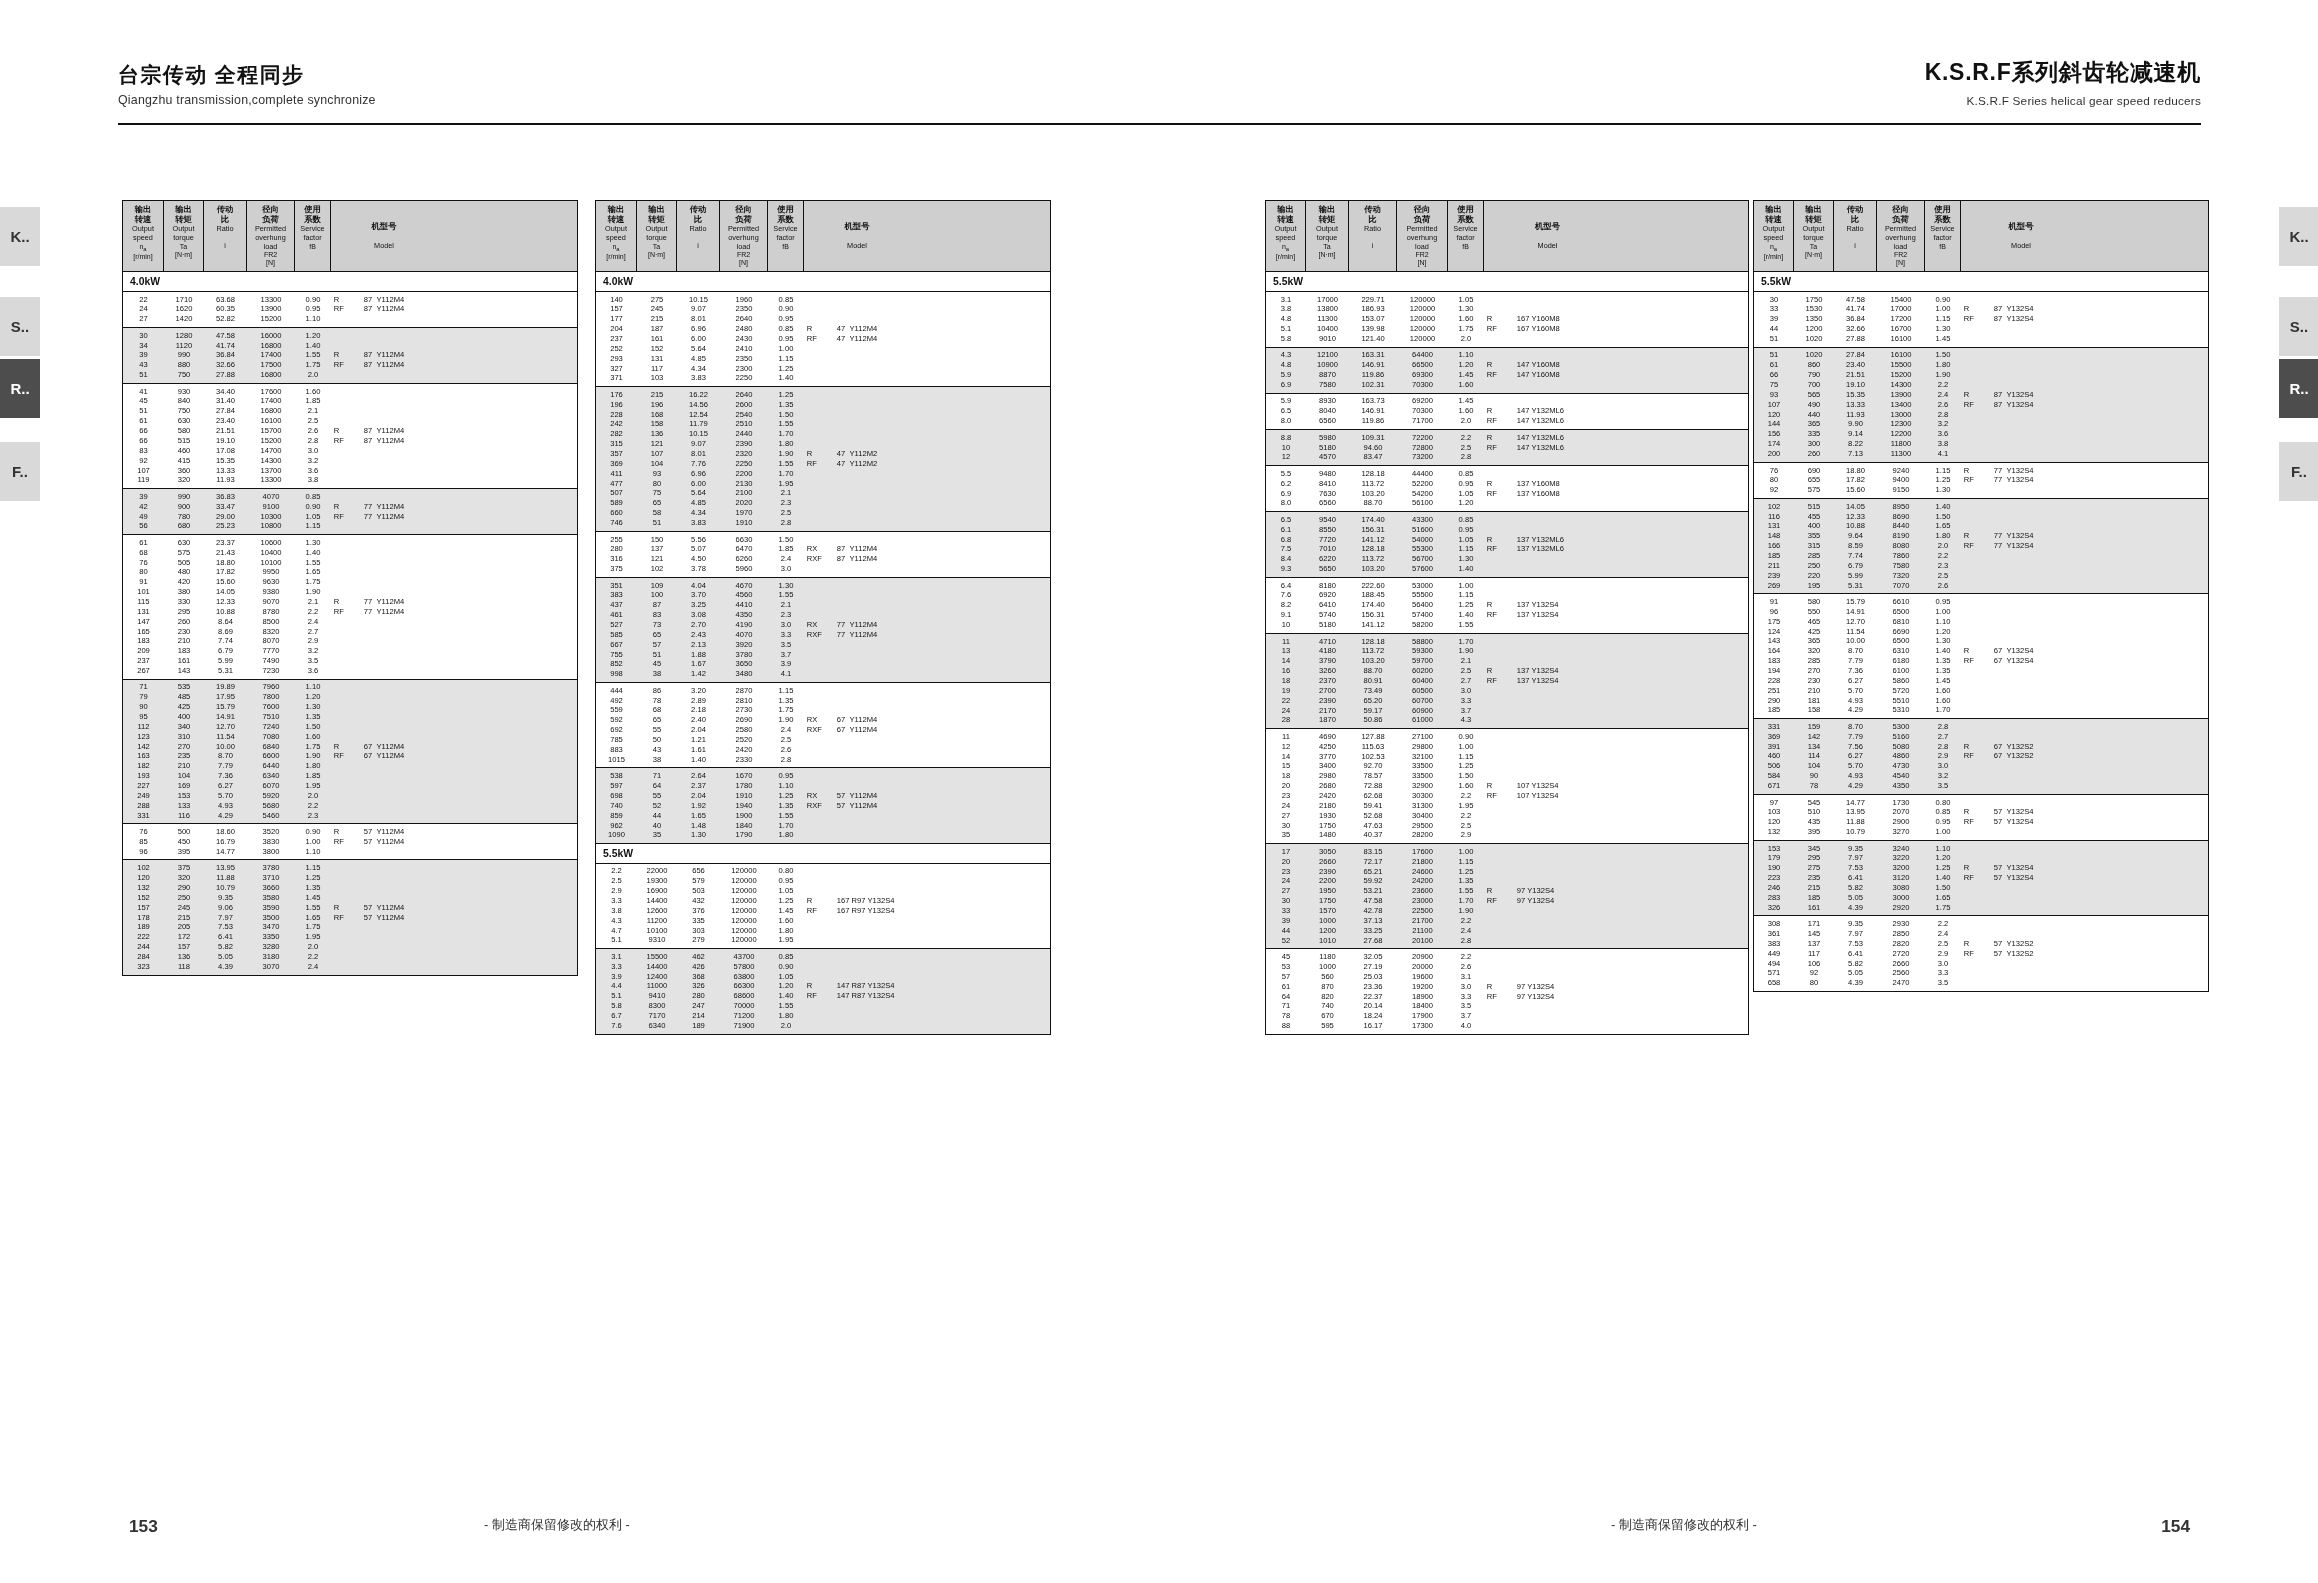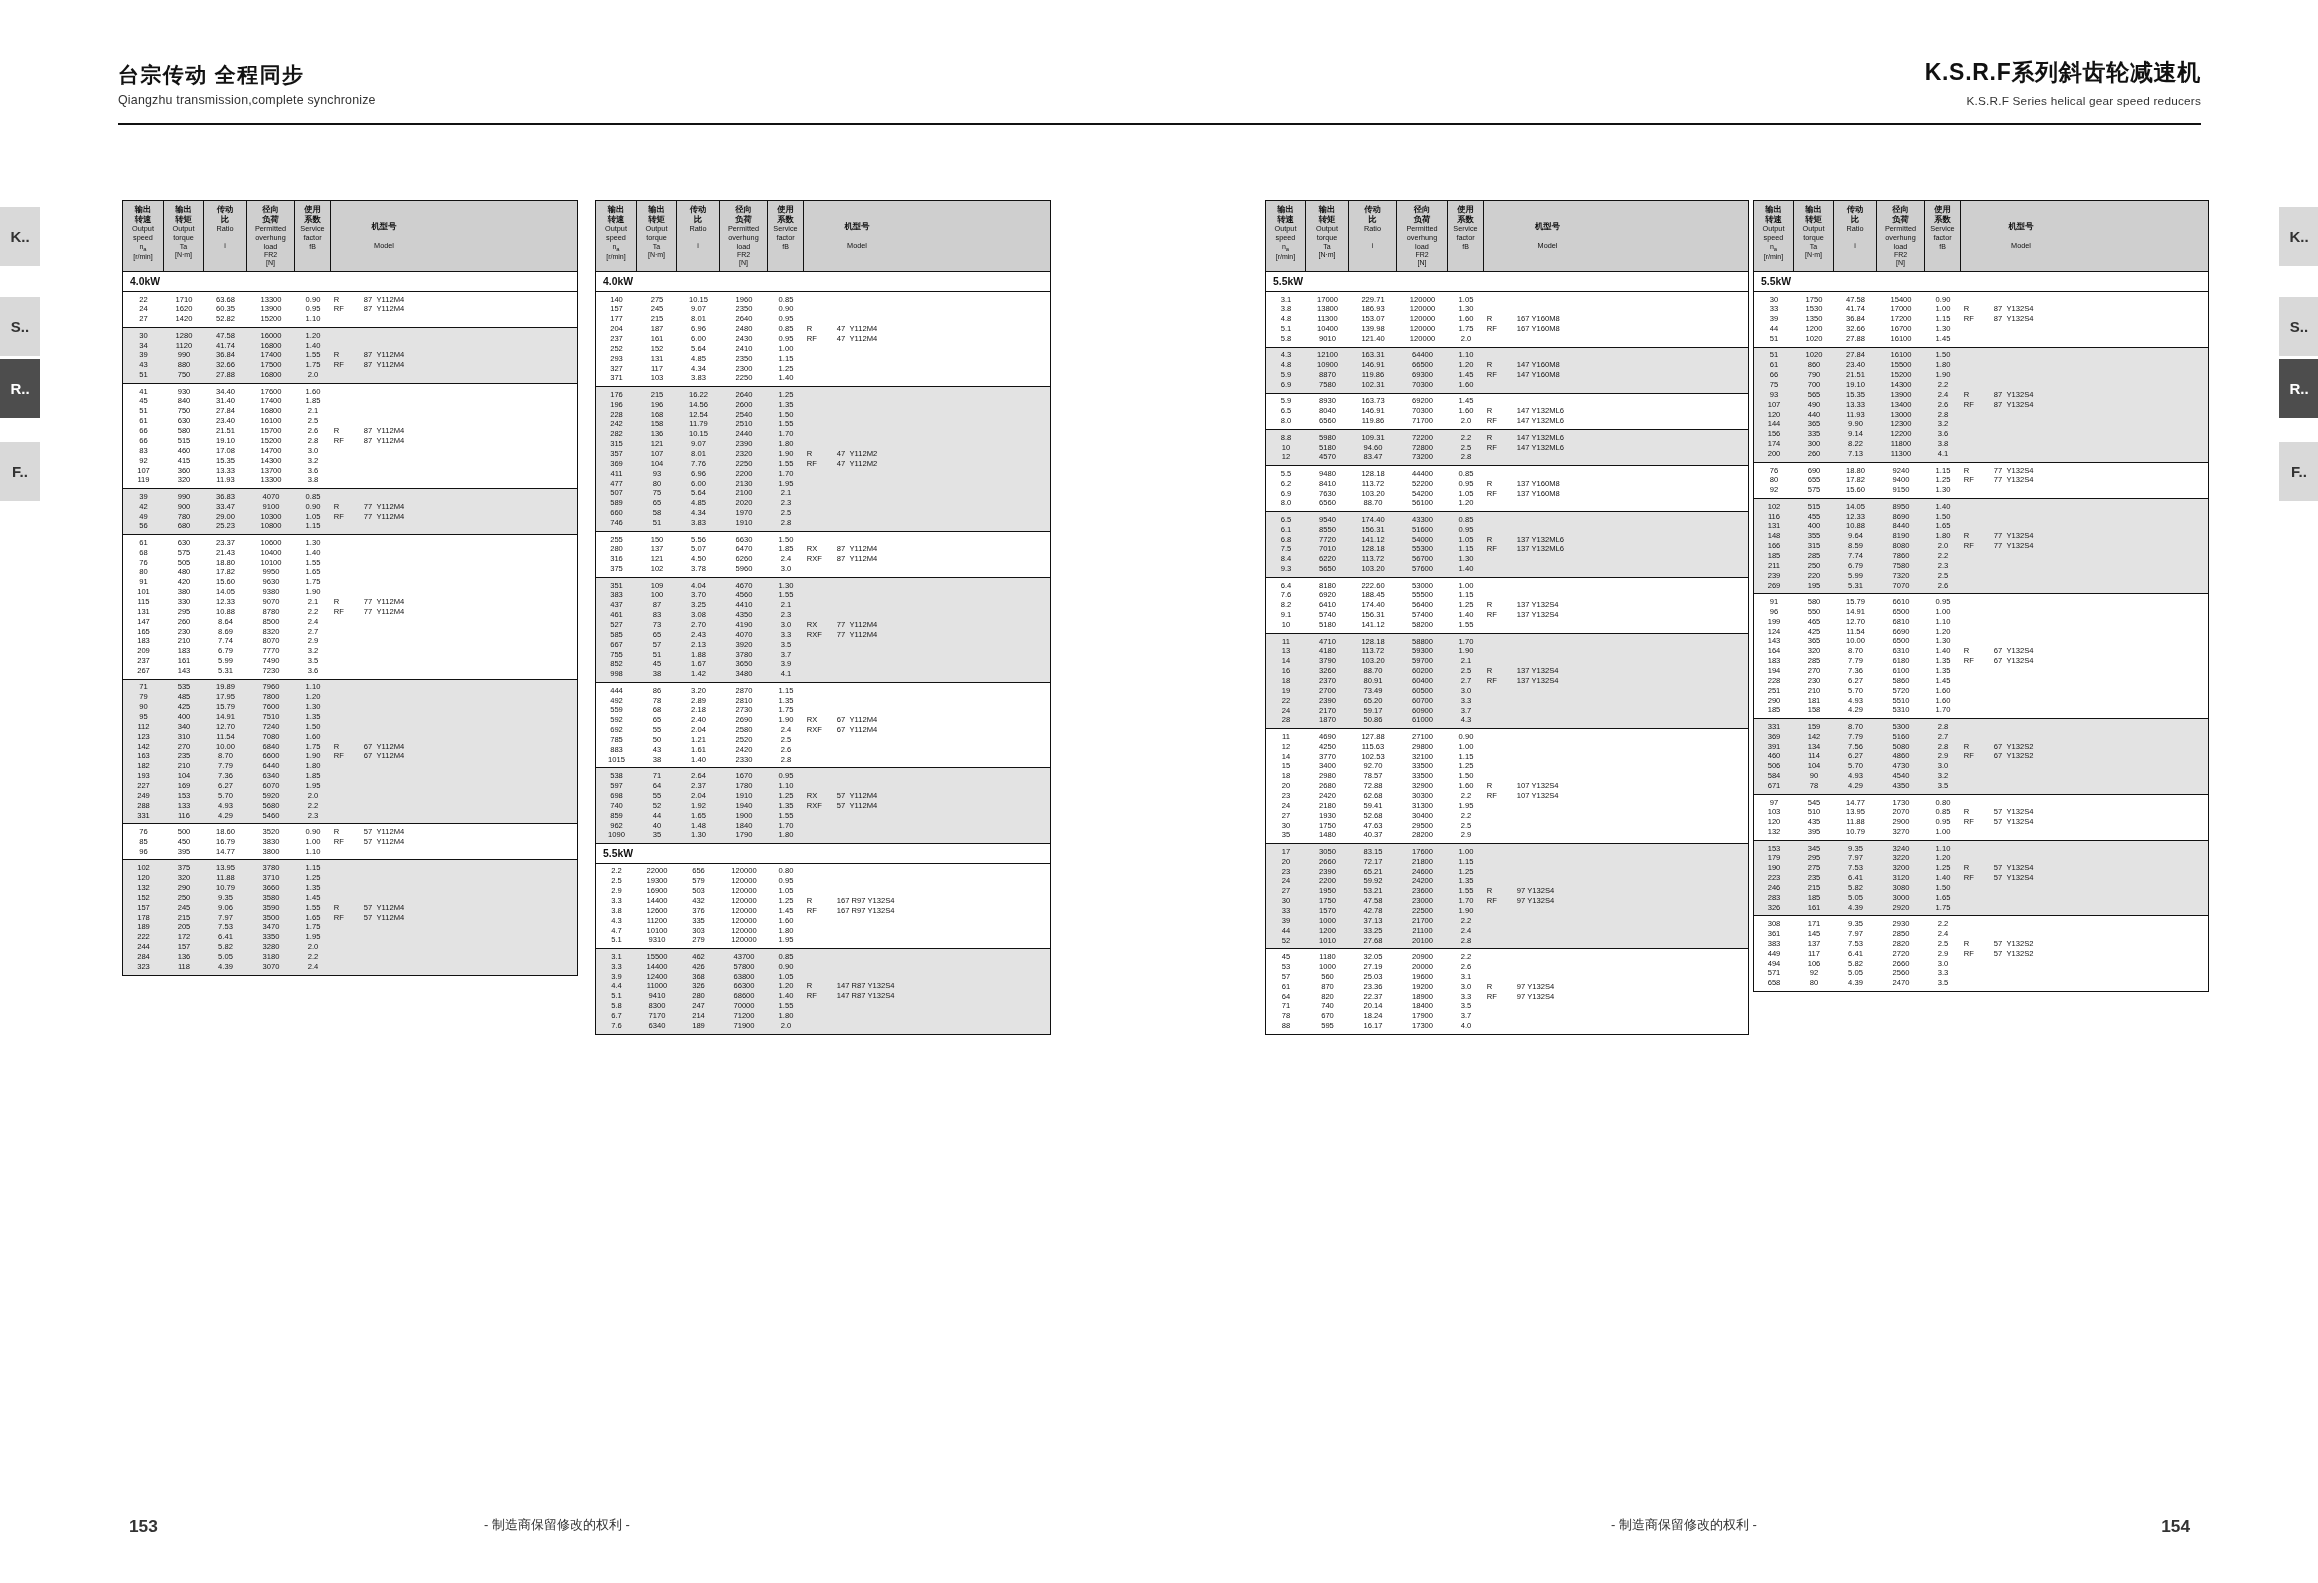"199" div.c { text: 199 -> 175 }
